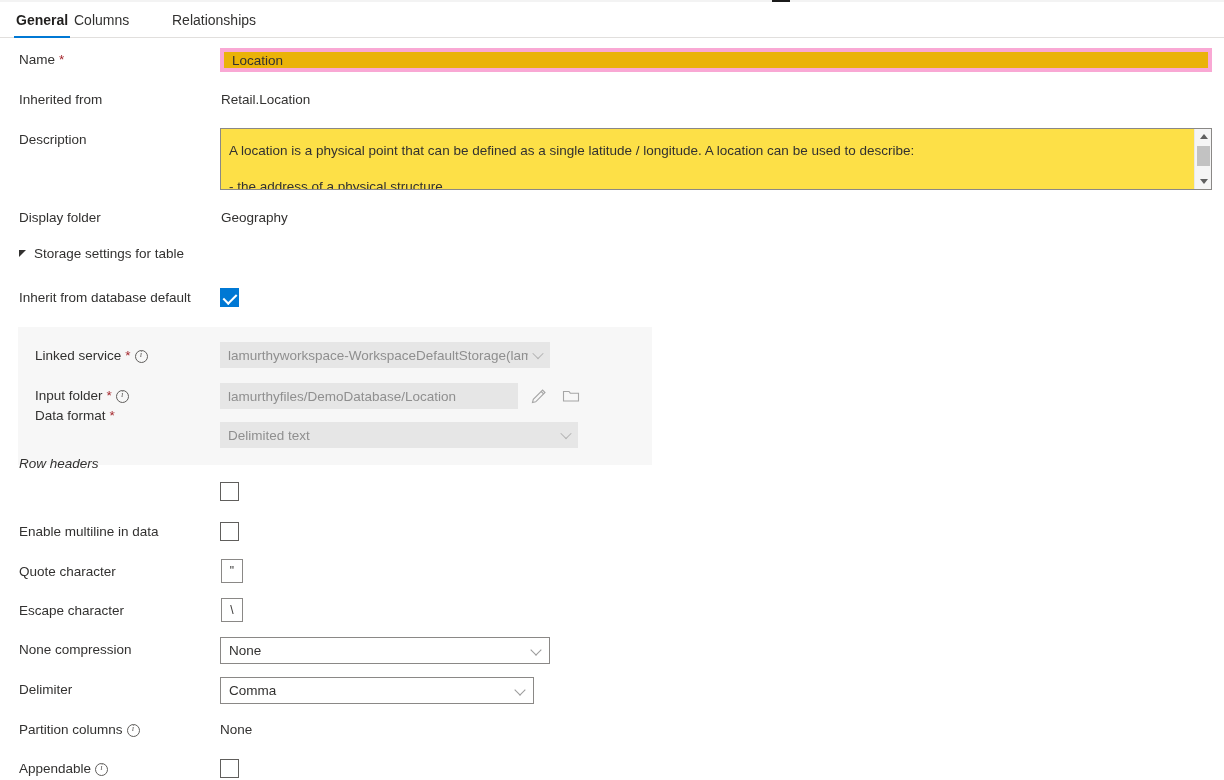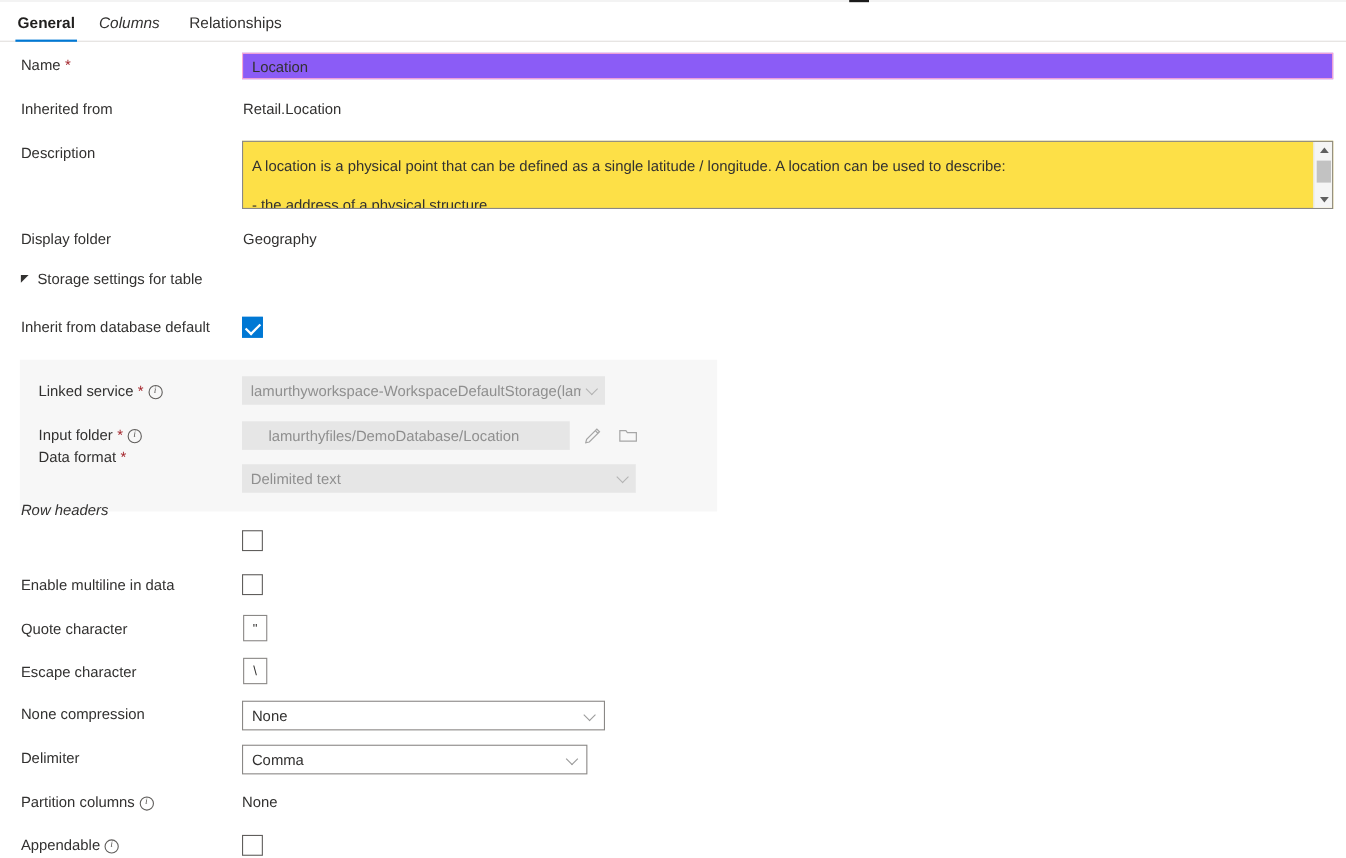"Columns" #tab-1 { font-style: italic -> none; left: 88px -> 72px }
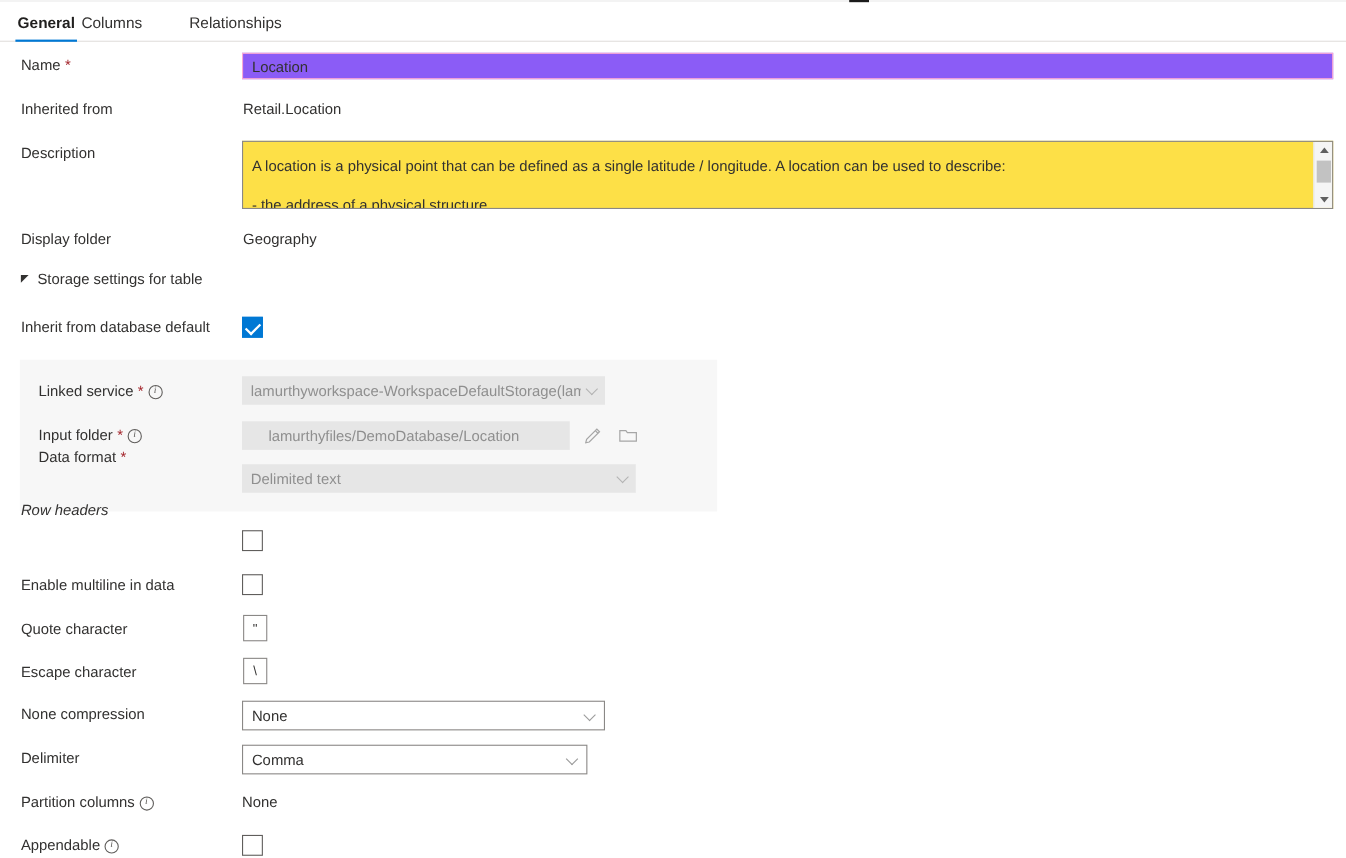"Location" .tbox { background: #8b5cf6 -> #eab308; border: 1px solid #f9a8d4 -> 4px solid #f9a8d4 }
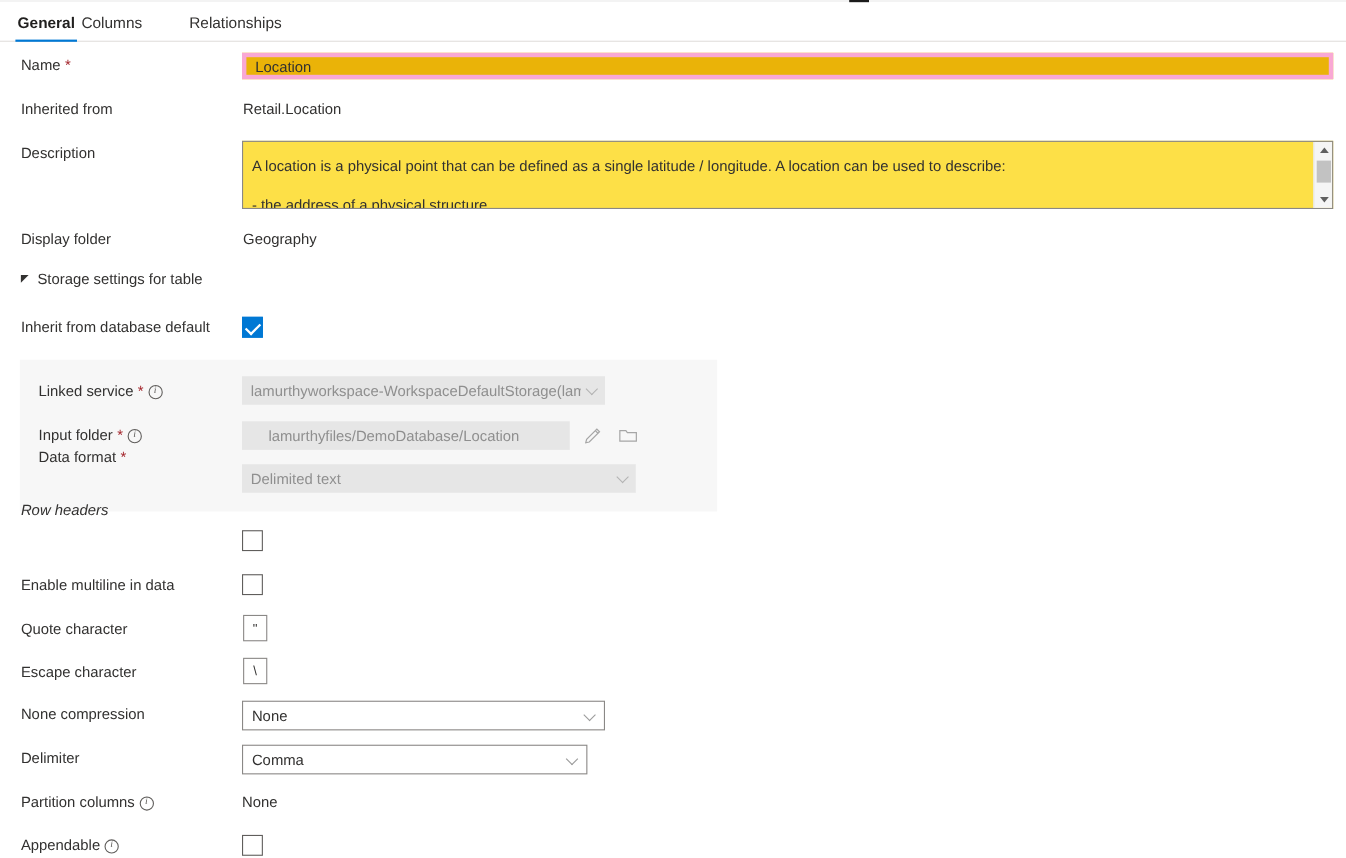"lamurthyfiles/DemoDatabase/Location" span.txt { margin-left: 16px -> none }
